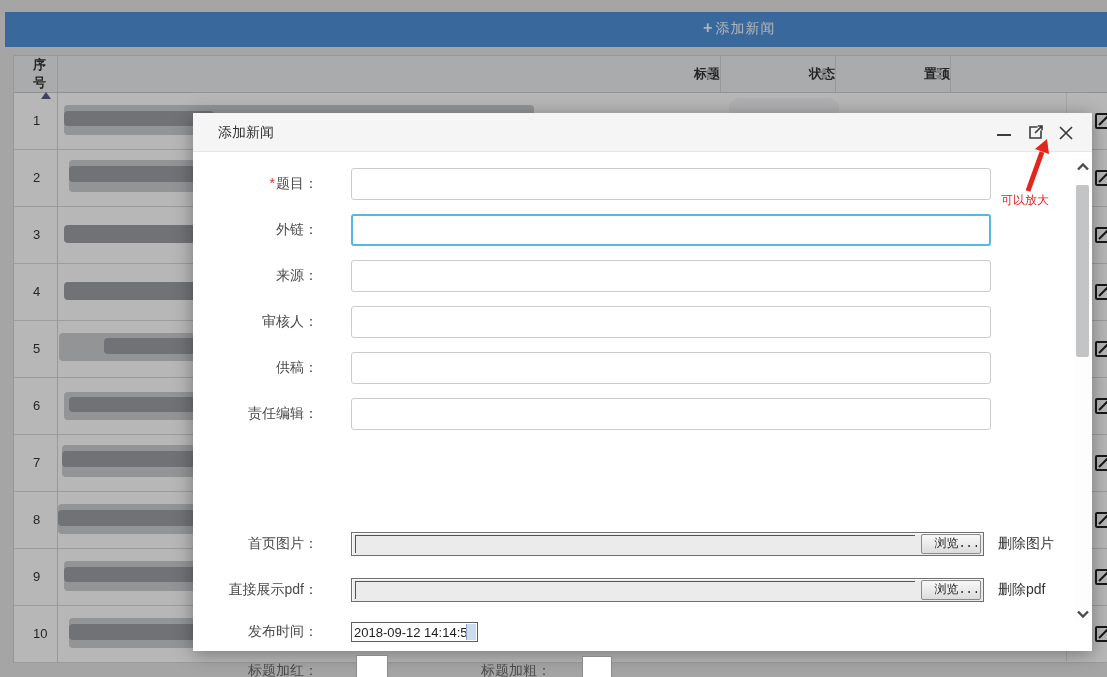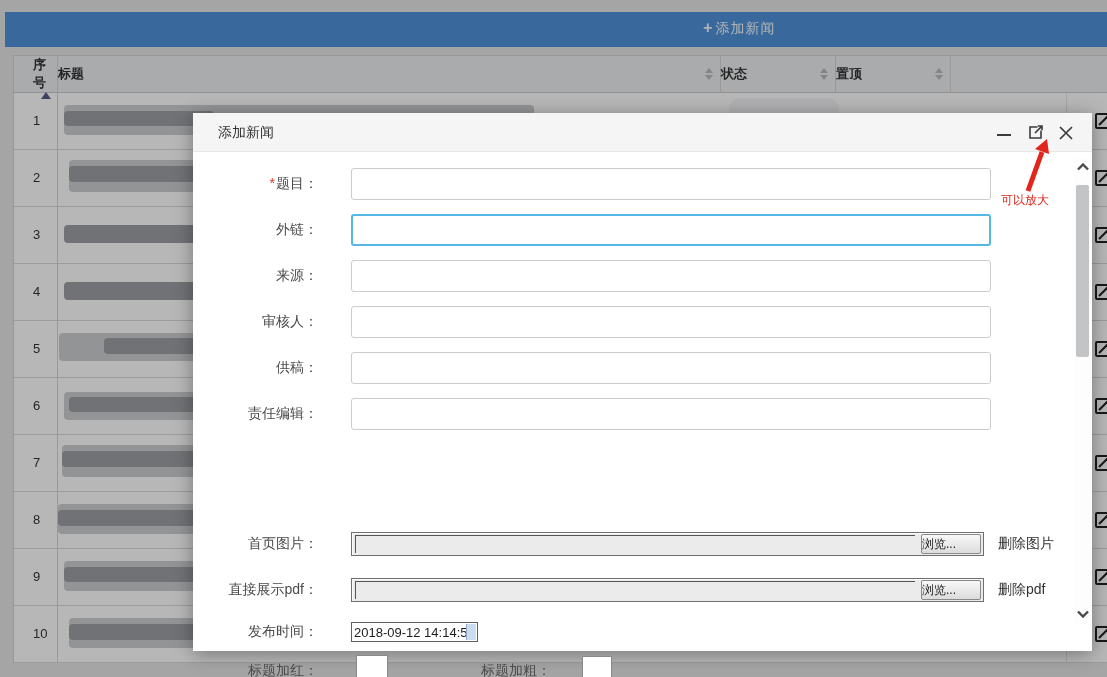"标题" .th { justify-content: flex-start -> flex-end }
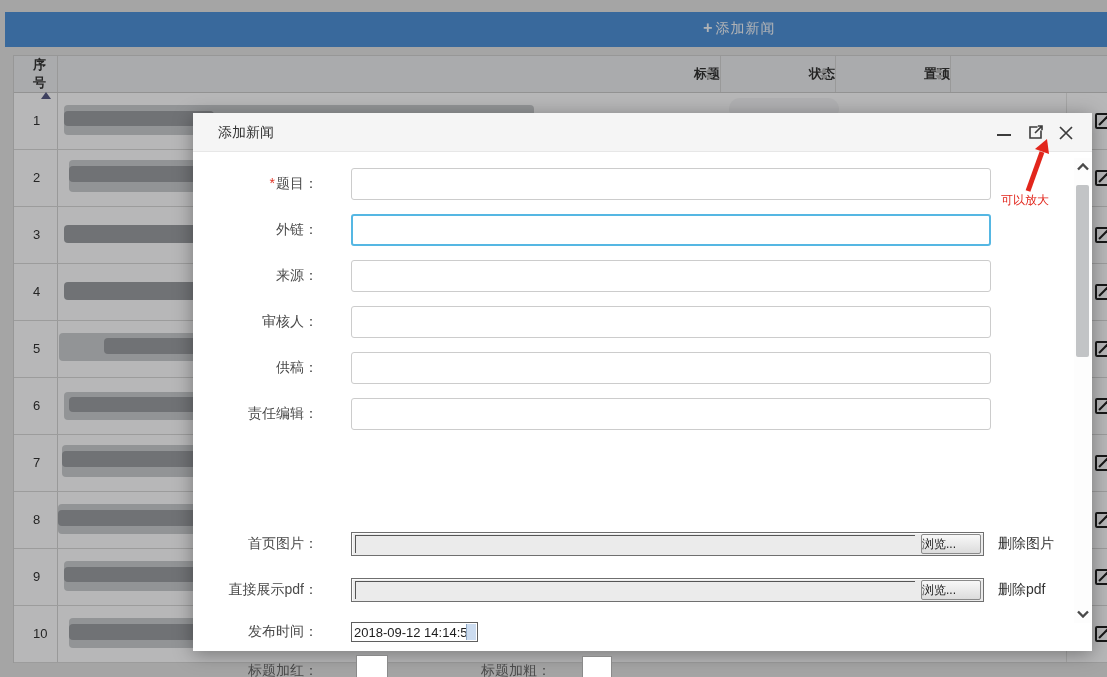"浏览..." .browse-btn { font-family: none -> Liberation Mono, monospace; text-align: left -> right }
